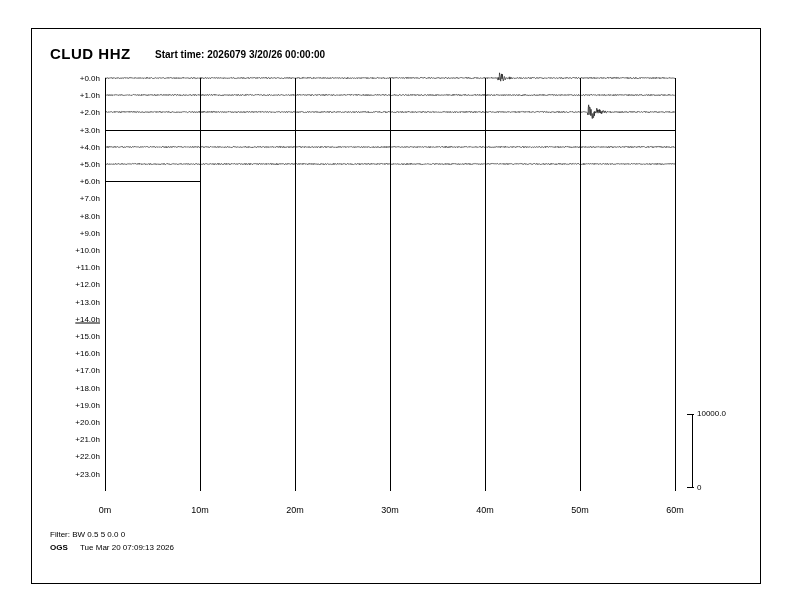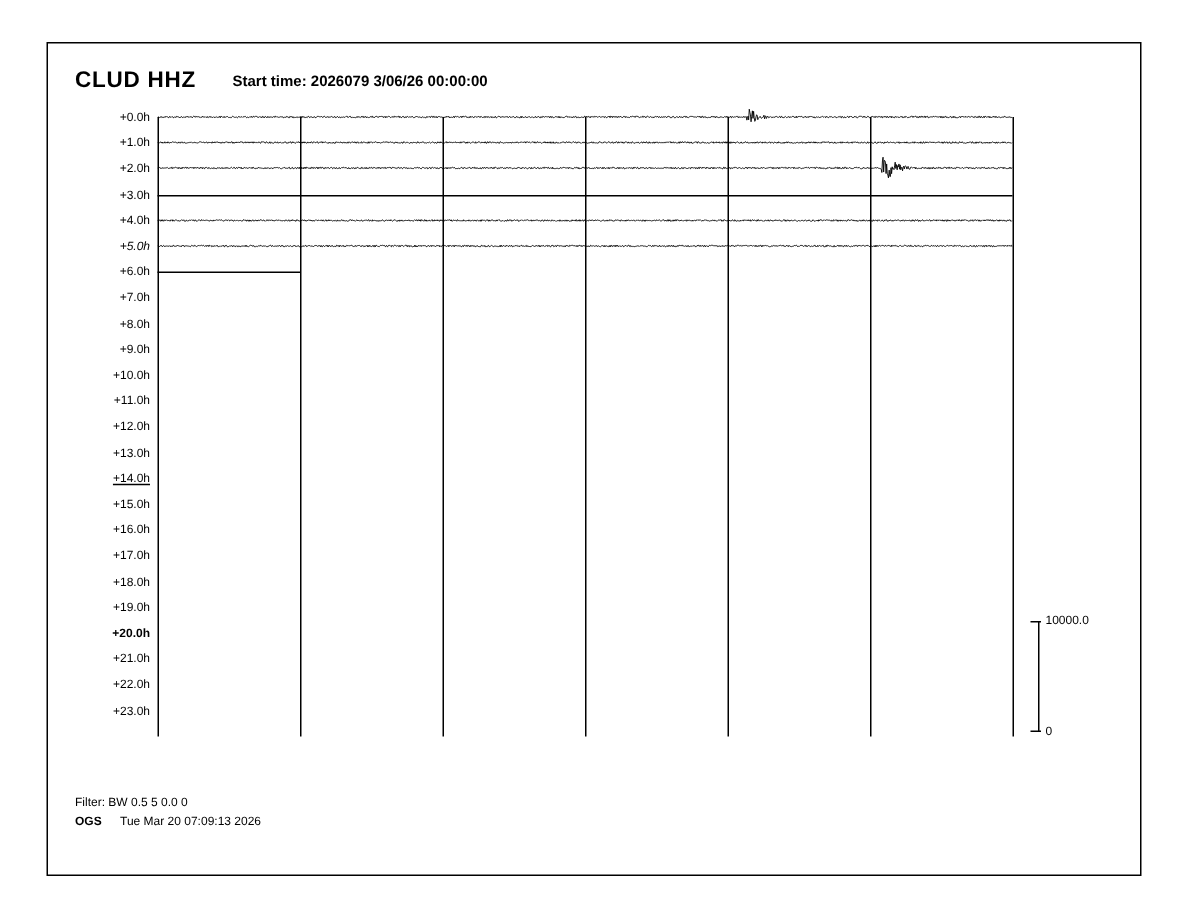"Start time: 2026079 3/06/26 00:00:00" div { text: 3/06/26 -> 3/20/26 }
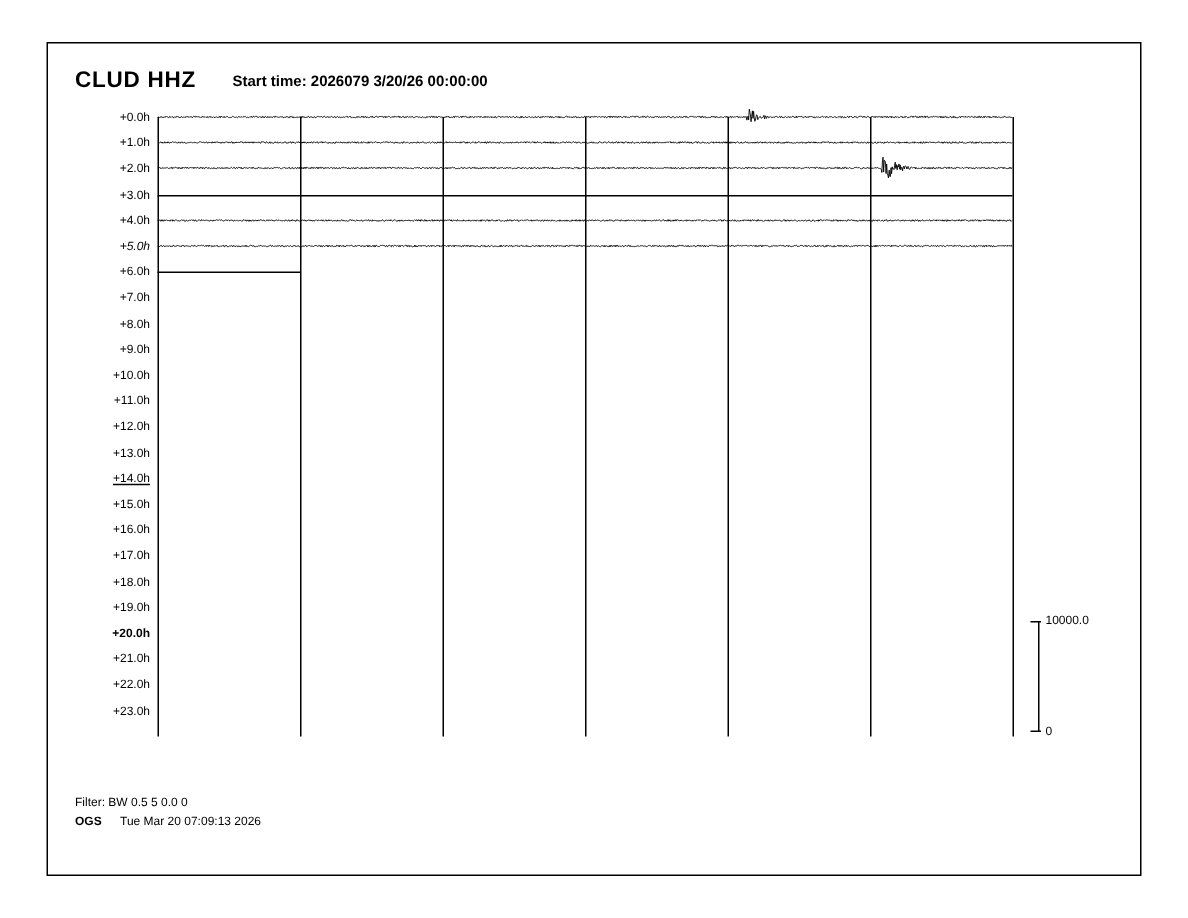"+5.0h" div.ylabel { font-style: italic -> none }
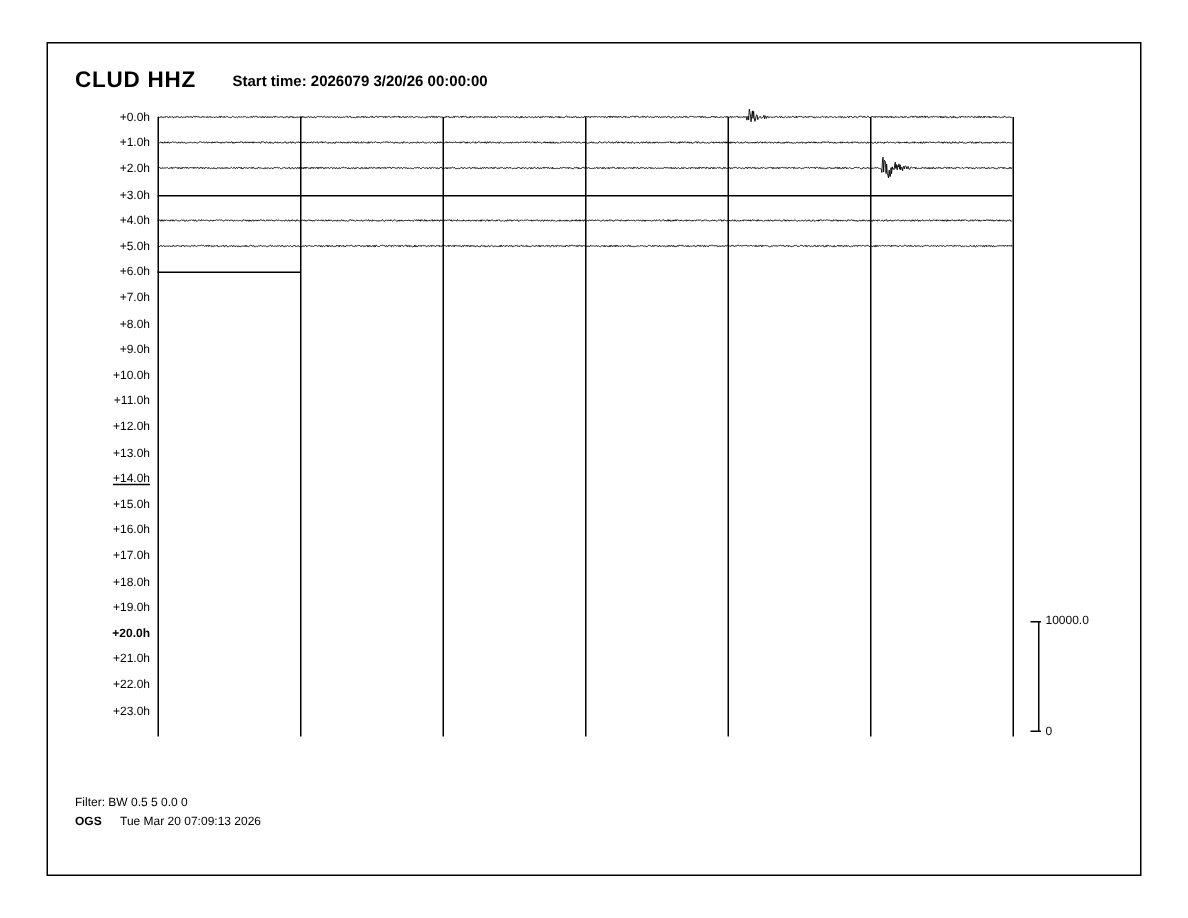"+20.0h" div.ylabel { font-weight: bold -> none }
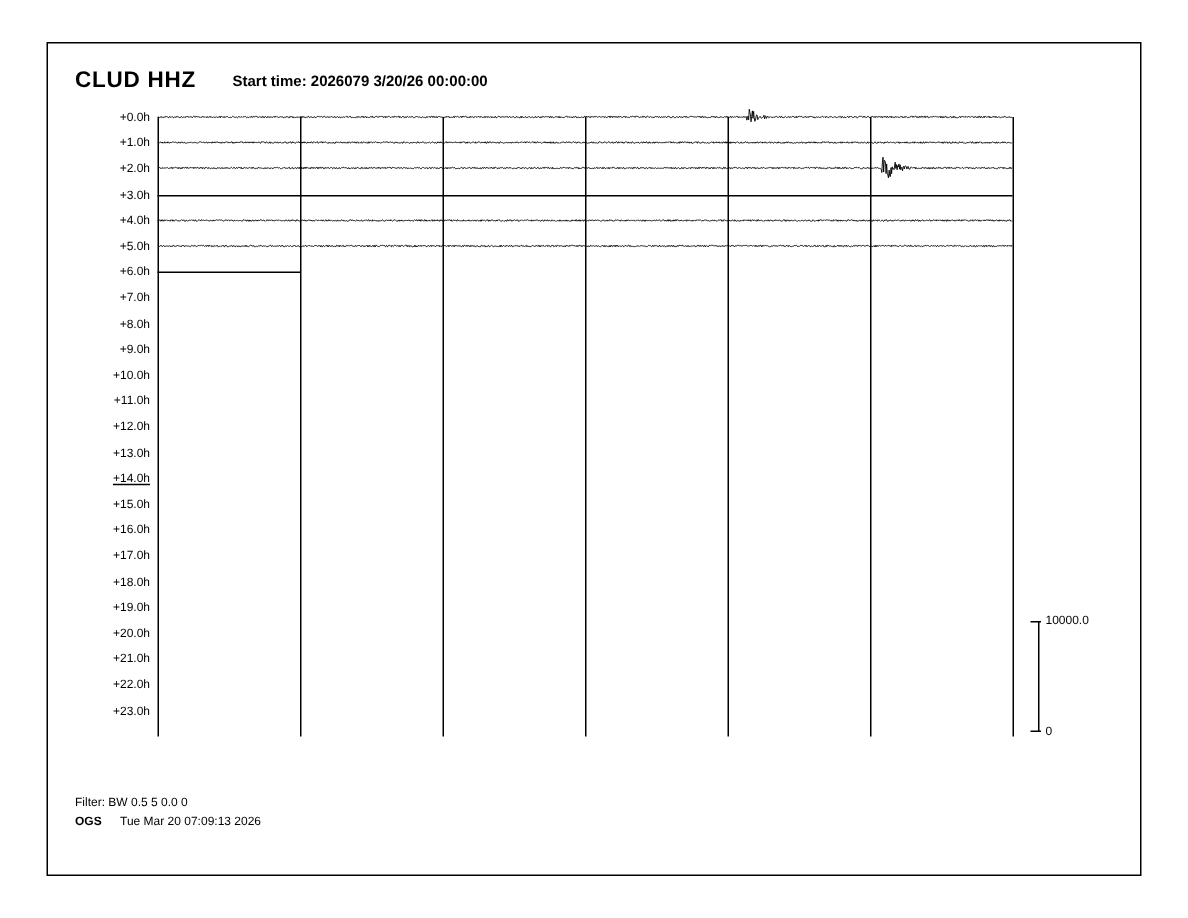"0m" div { html: none -> <div> <div>0m</div> <div>10m</div> <div>20m</div> <div>30m</div> <div>40m</div> <div>50m</div> <div>60m</div> </div> }
